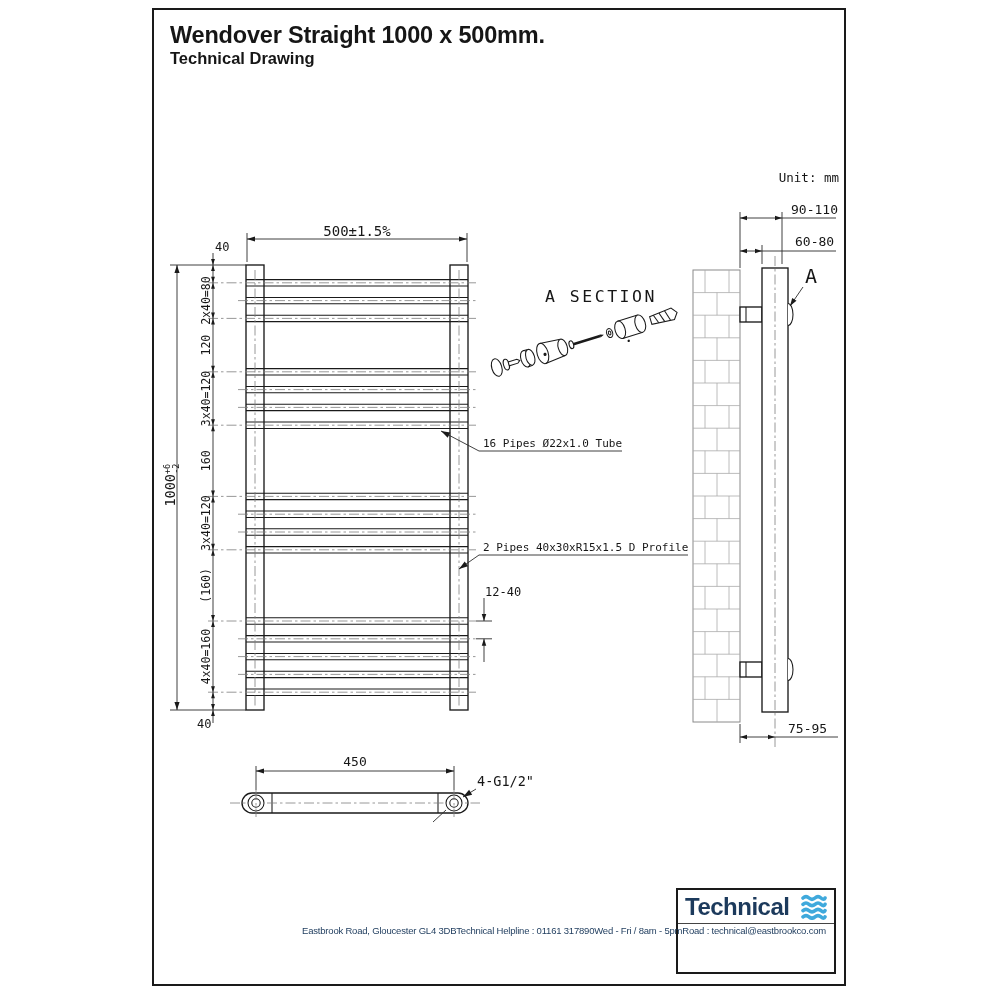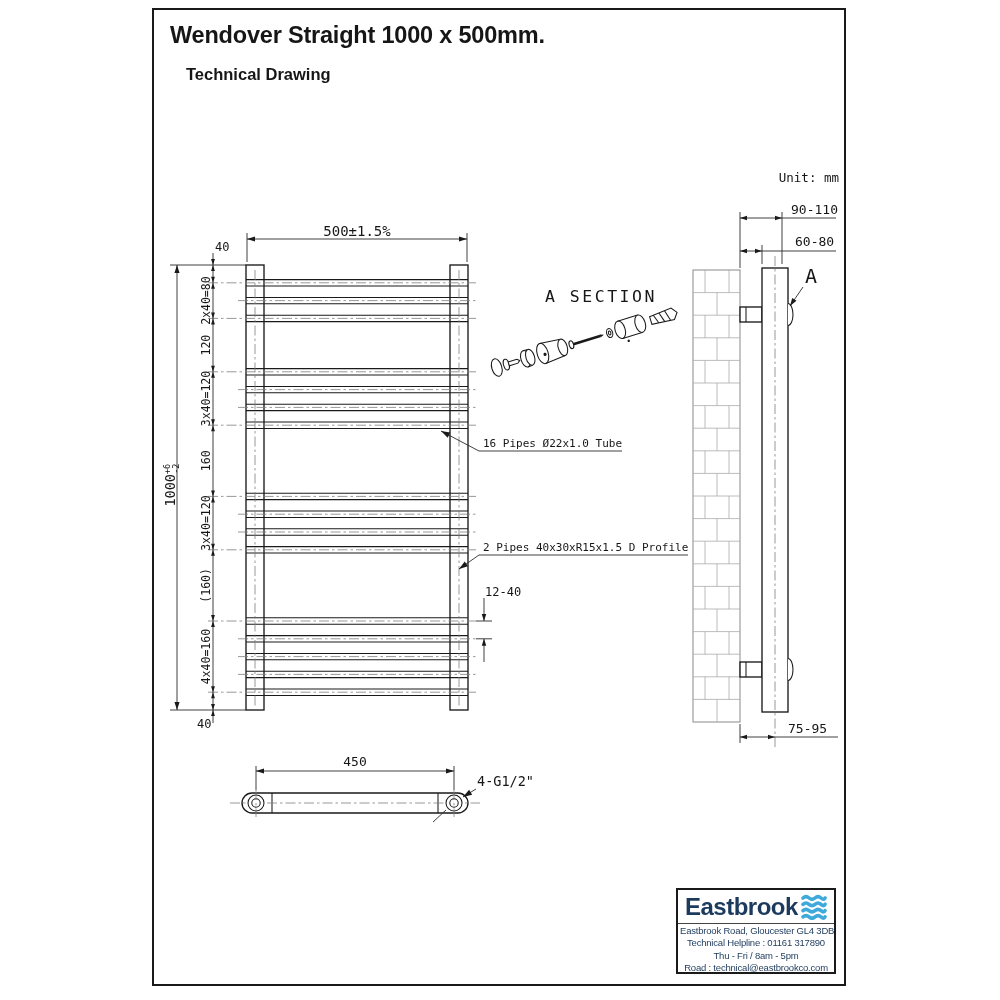"Technical Drawing" .titleblock h2 { margin: 16px -> 0 }
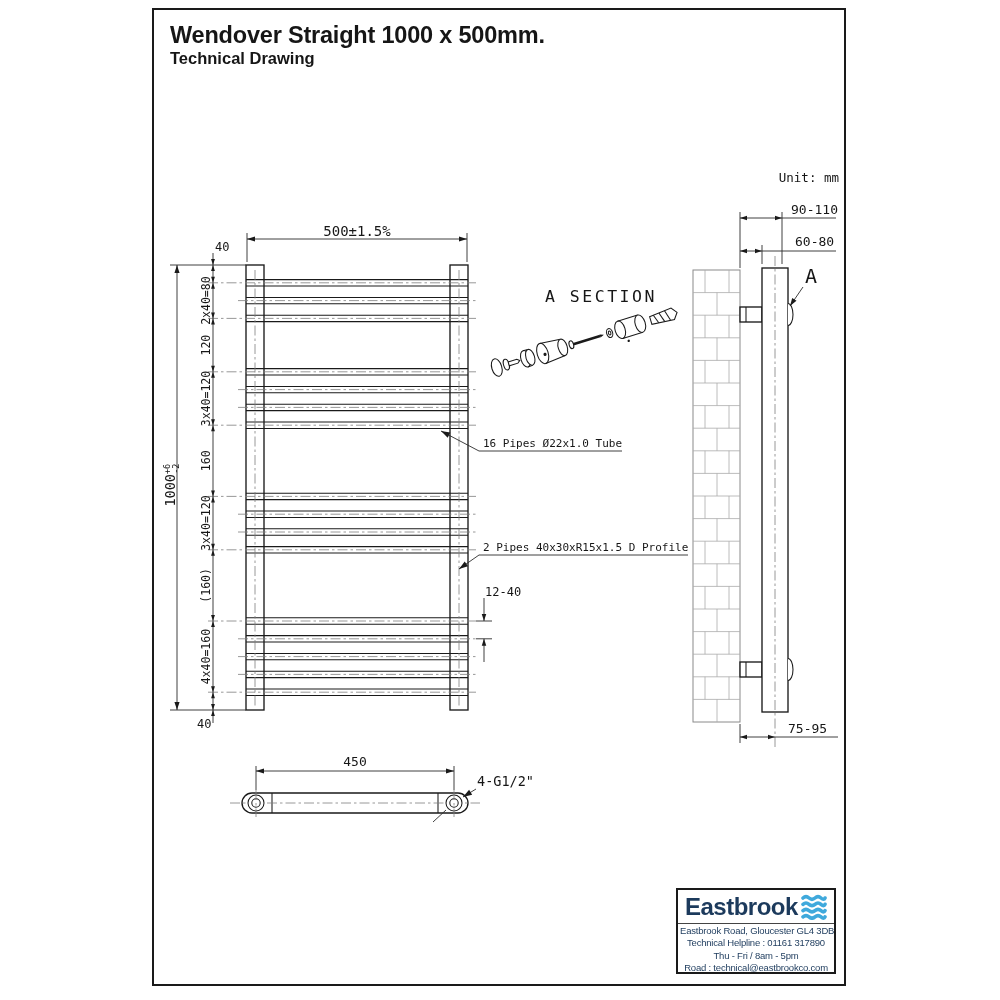"Eastbrook" span.brand { text: Eastbrook -> Technical }
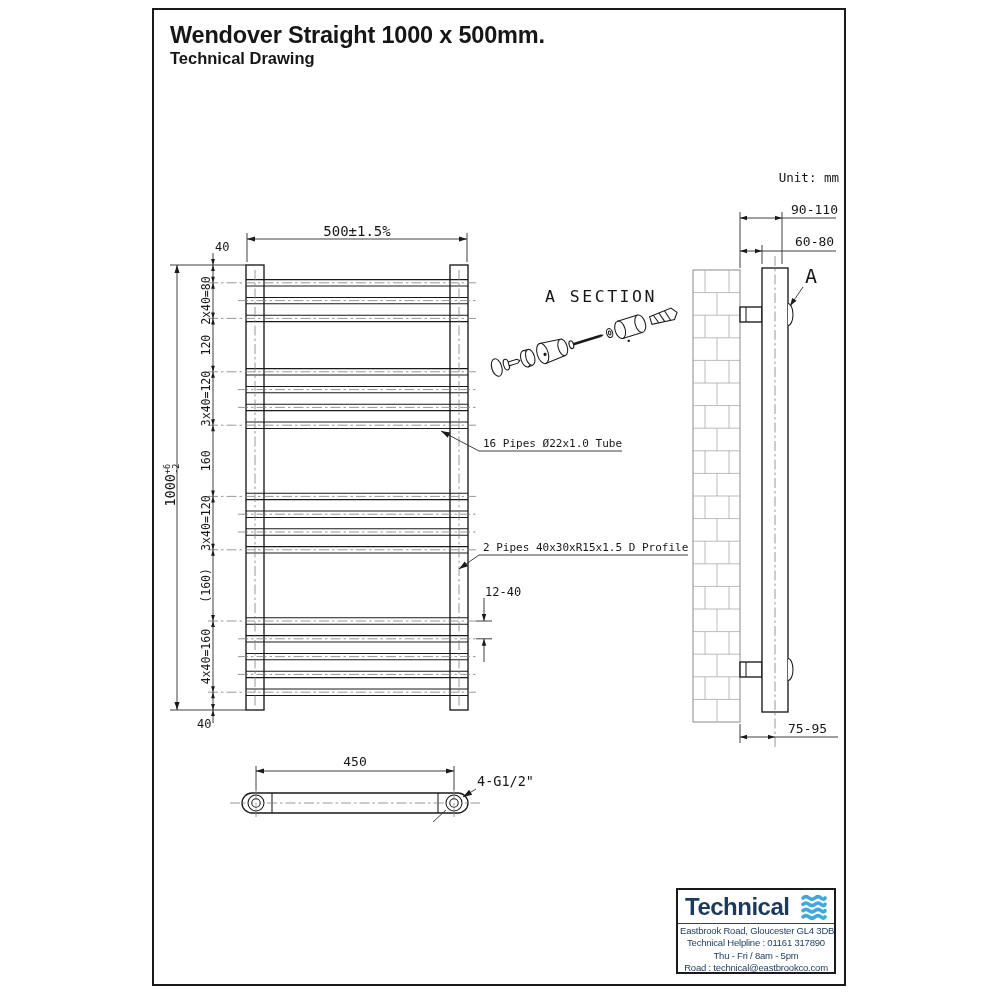"Eastbrook Road, Gloucester GL4 3DB" .contact { flex-direction: column -> row; justify-content: space-between -> flex-end; padding: 1px 2px -> 1px 8px }
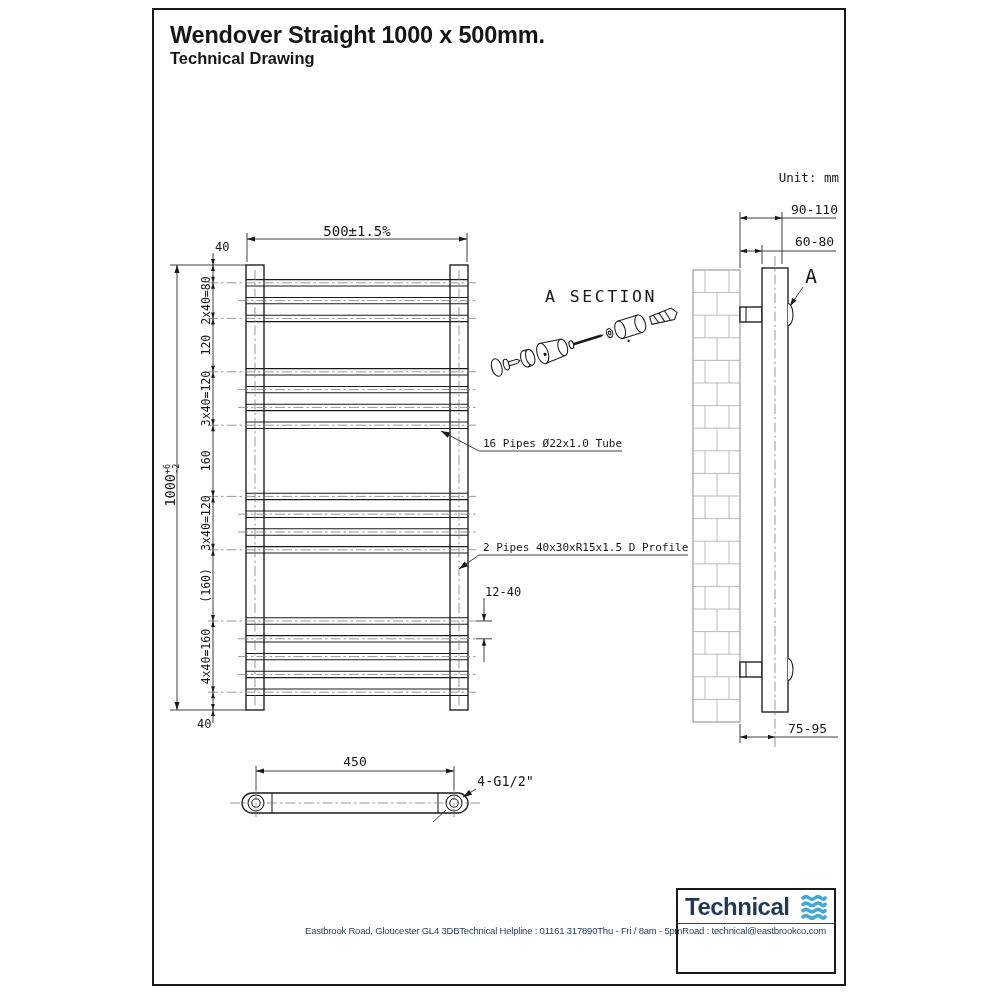"Thu - Fri / 8am" div { text: Thu -> Wed }
